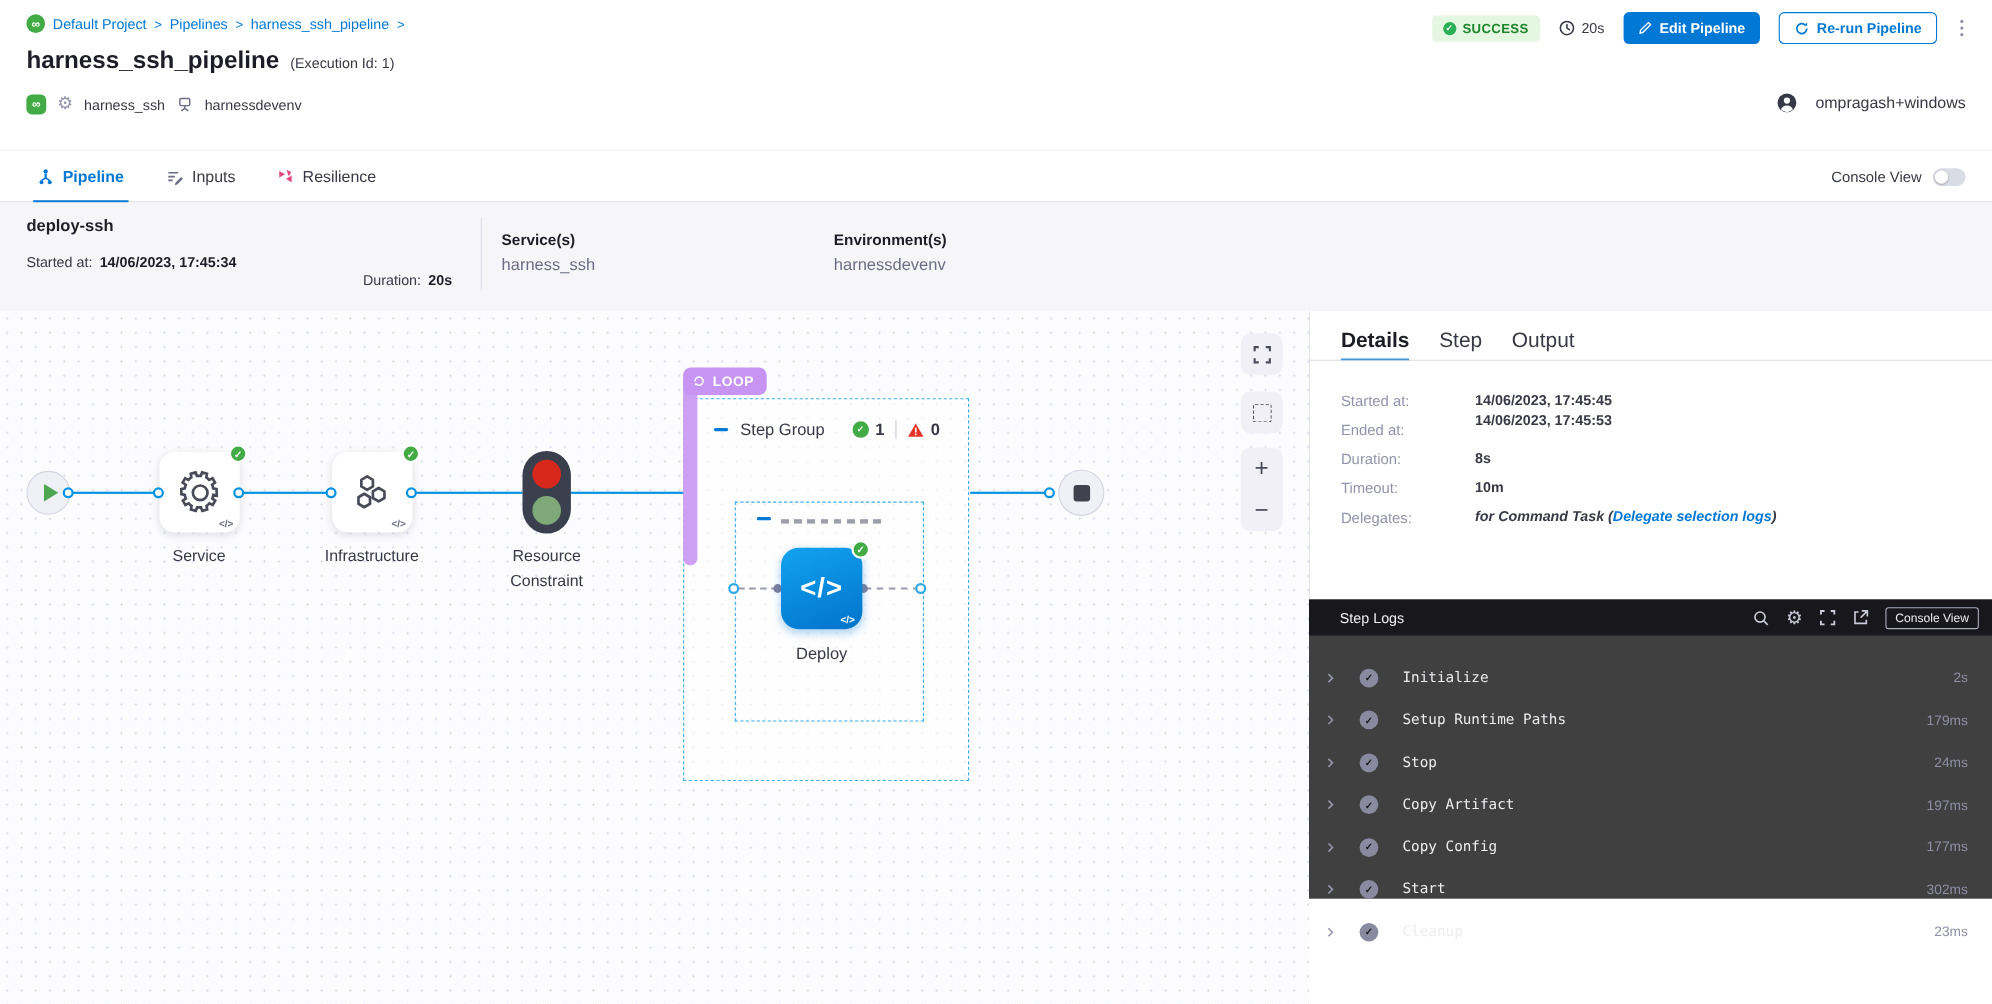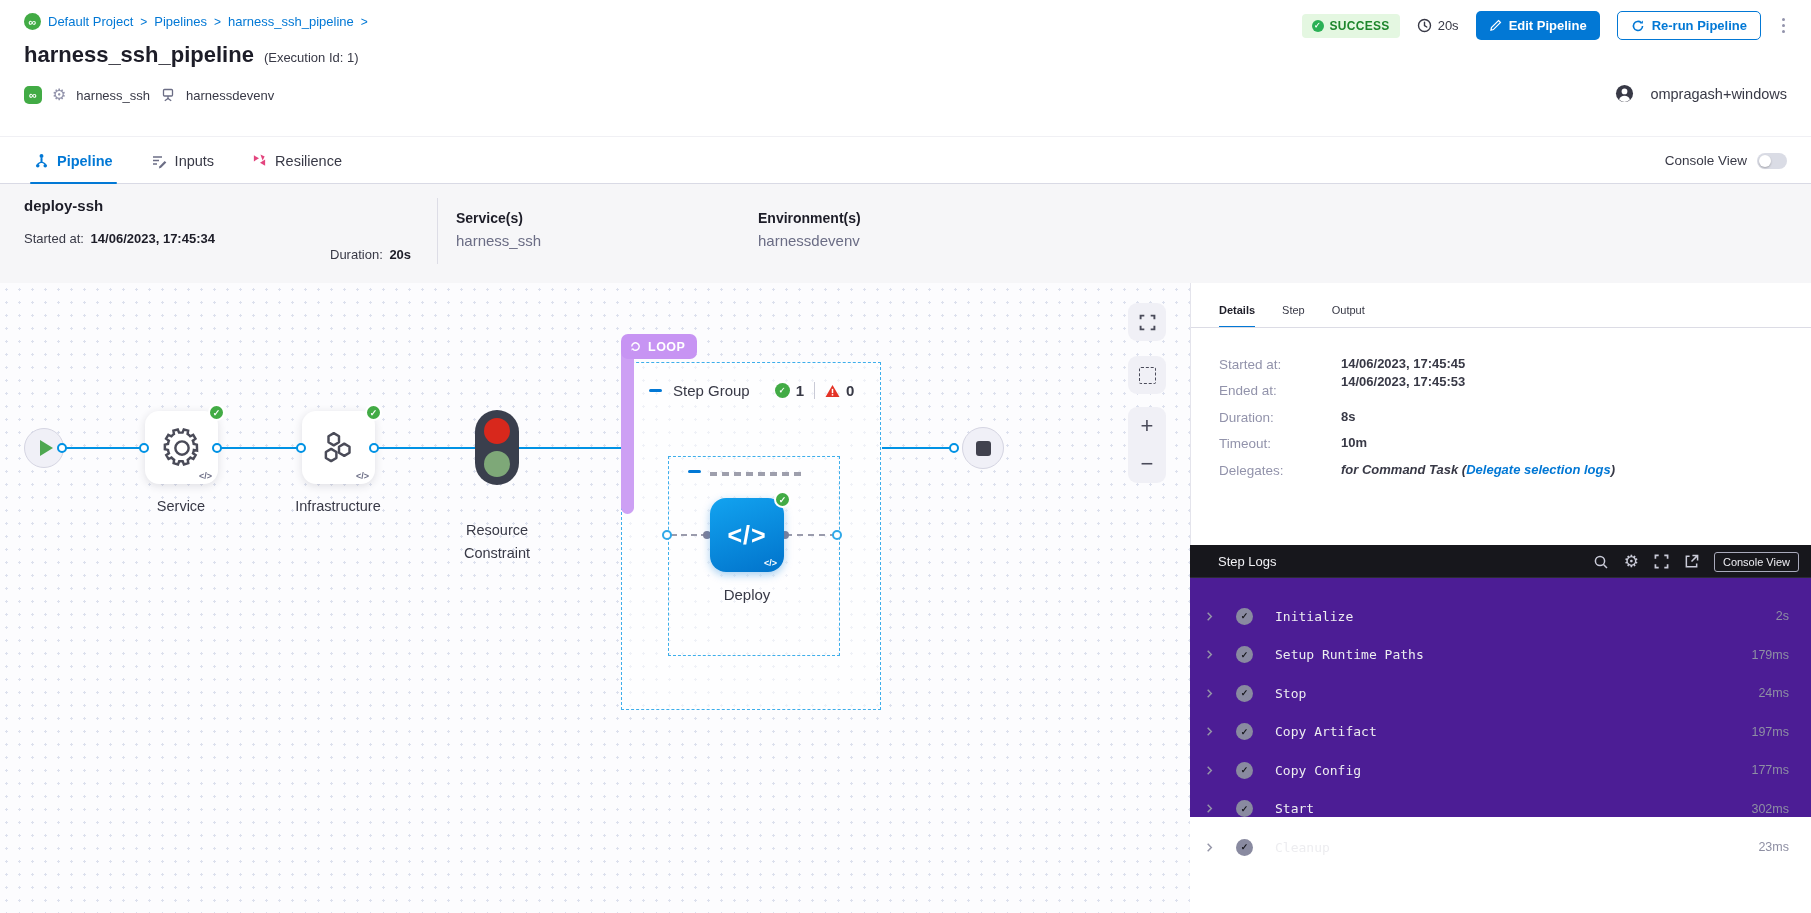"Details" .dp-tab { font-size: 11px -> 19px }
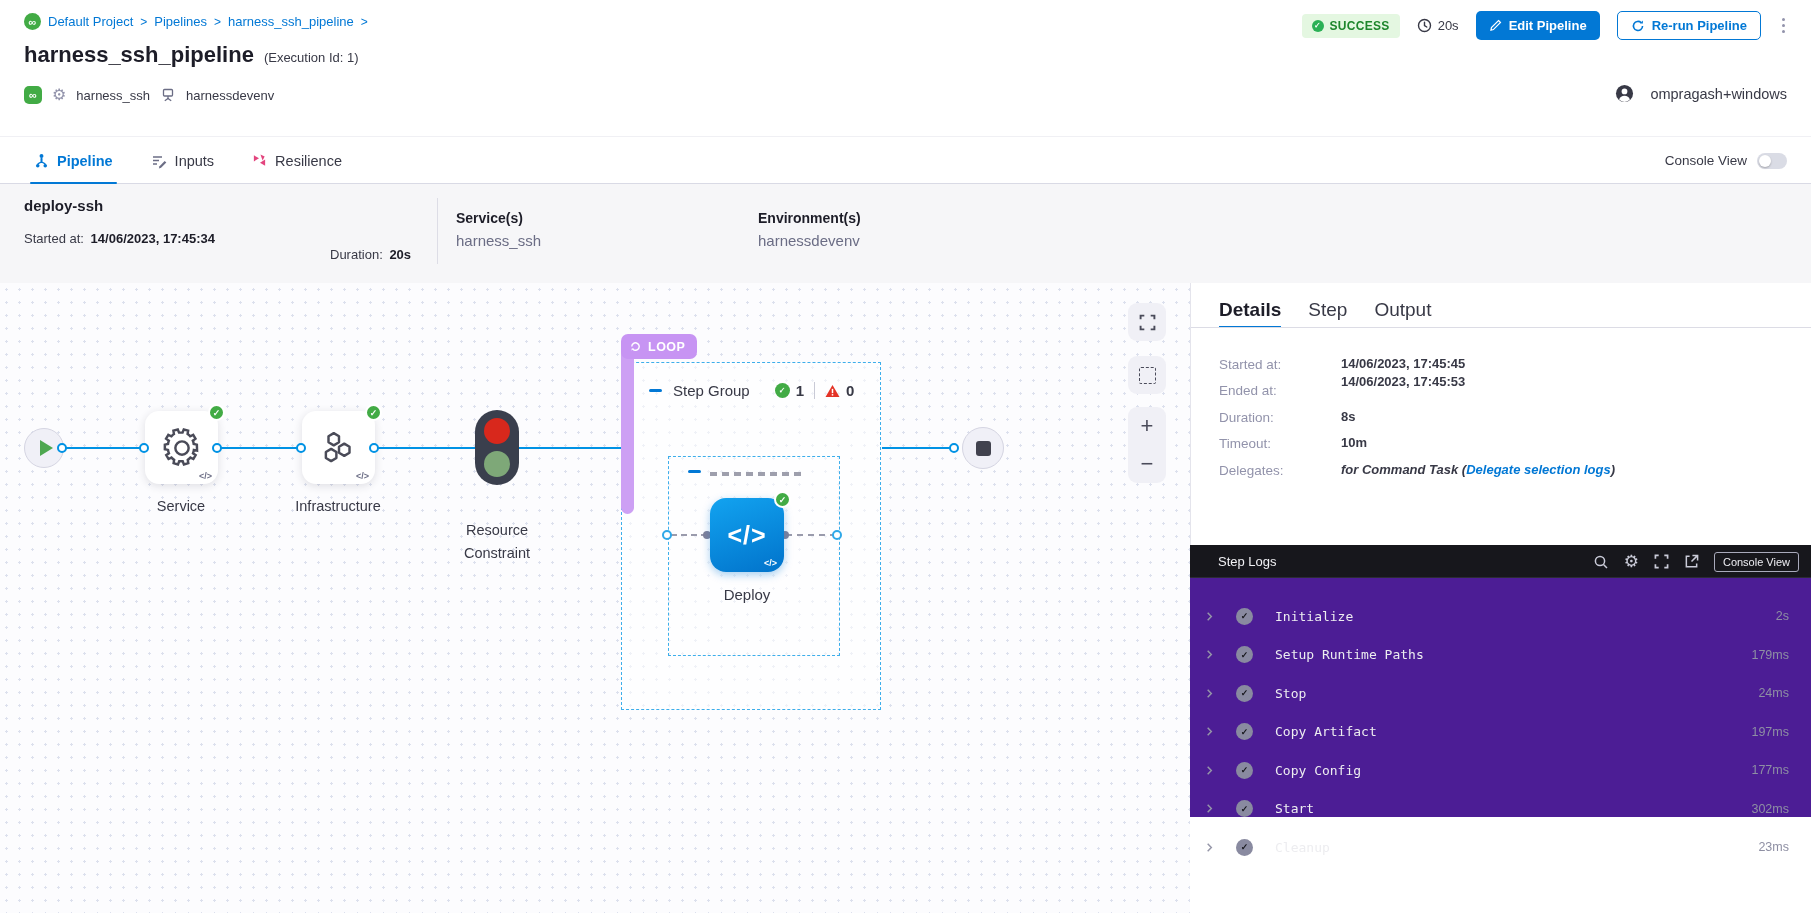"Resource" div.node-label { margin-top: 24px -> none }
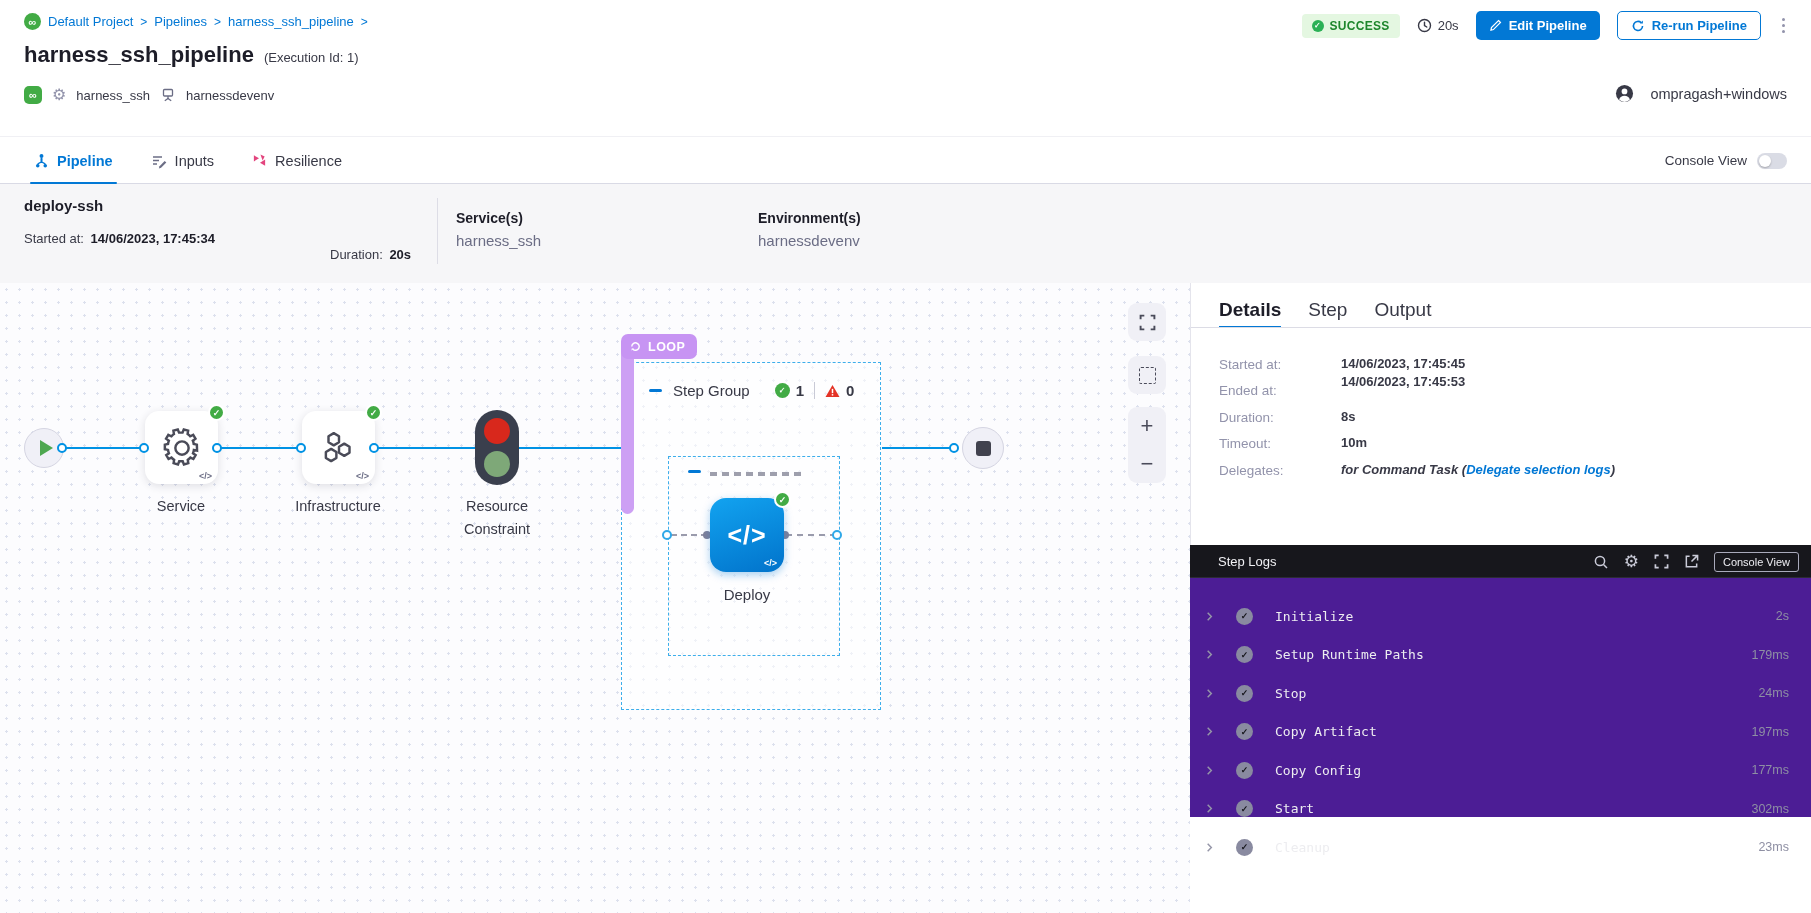"Step Logs" .steplogs { background: #4c1d95 -> #404040 }
